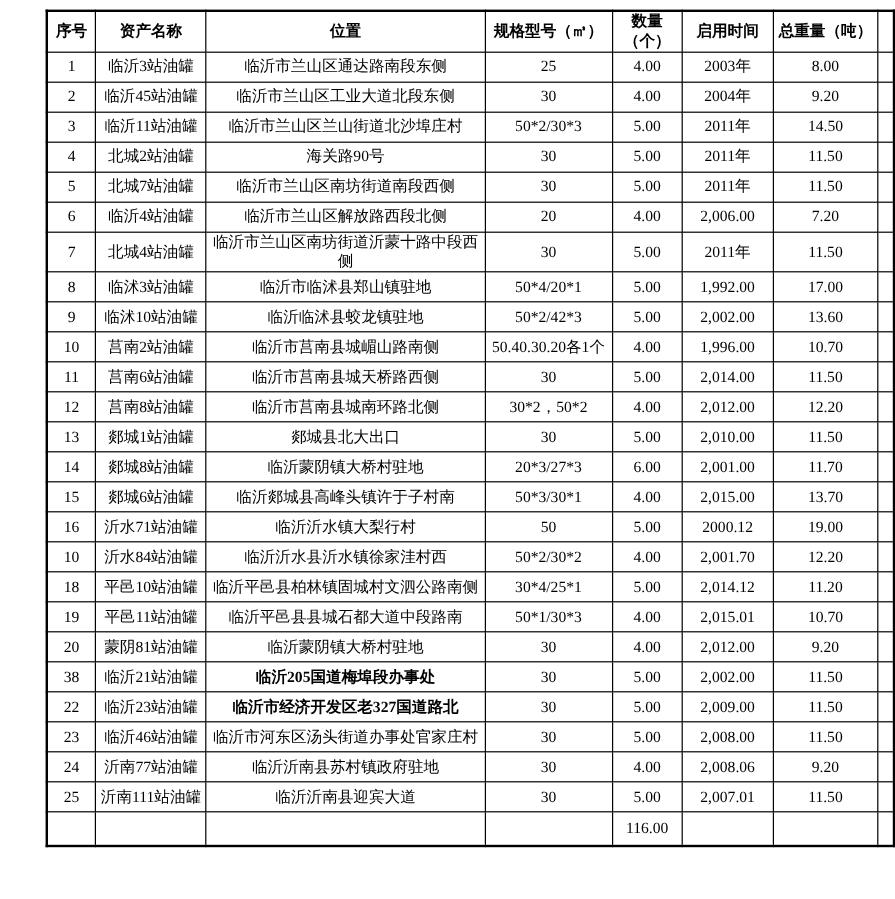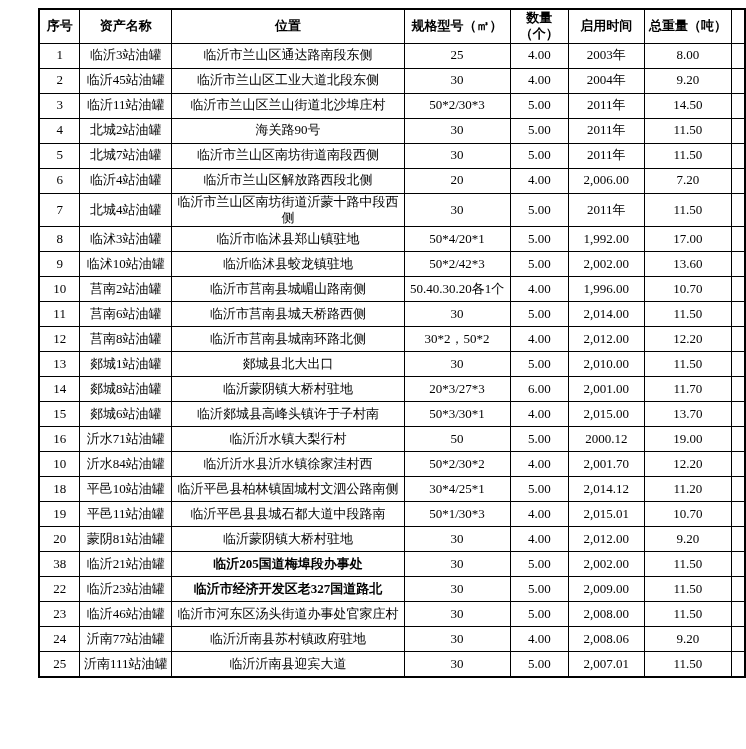"116.00" tr.total-row { html: none -> <tr> <td></td> <td></td> <td></td> <td></td> <td>116.00</td> <td></td> <td></td> <td></td> </tr> }
